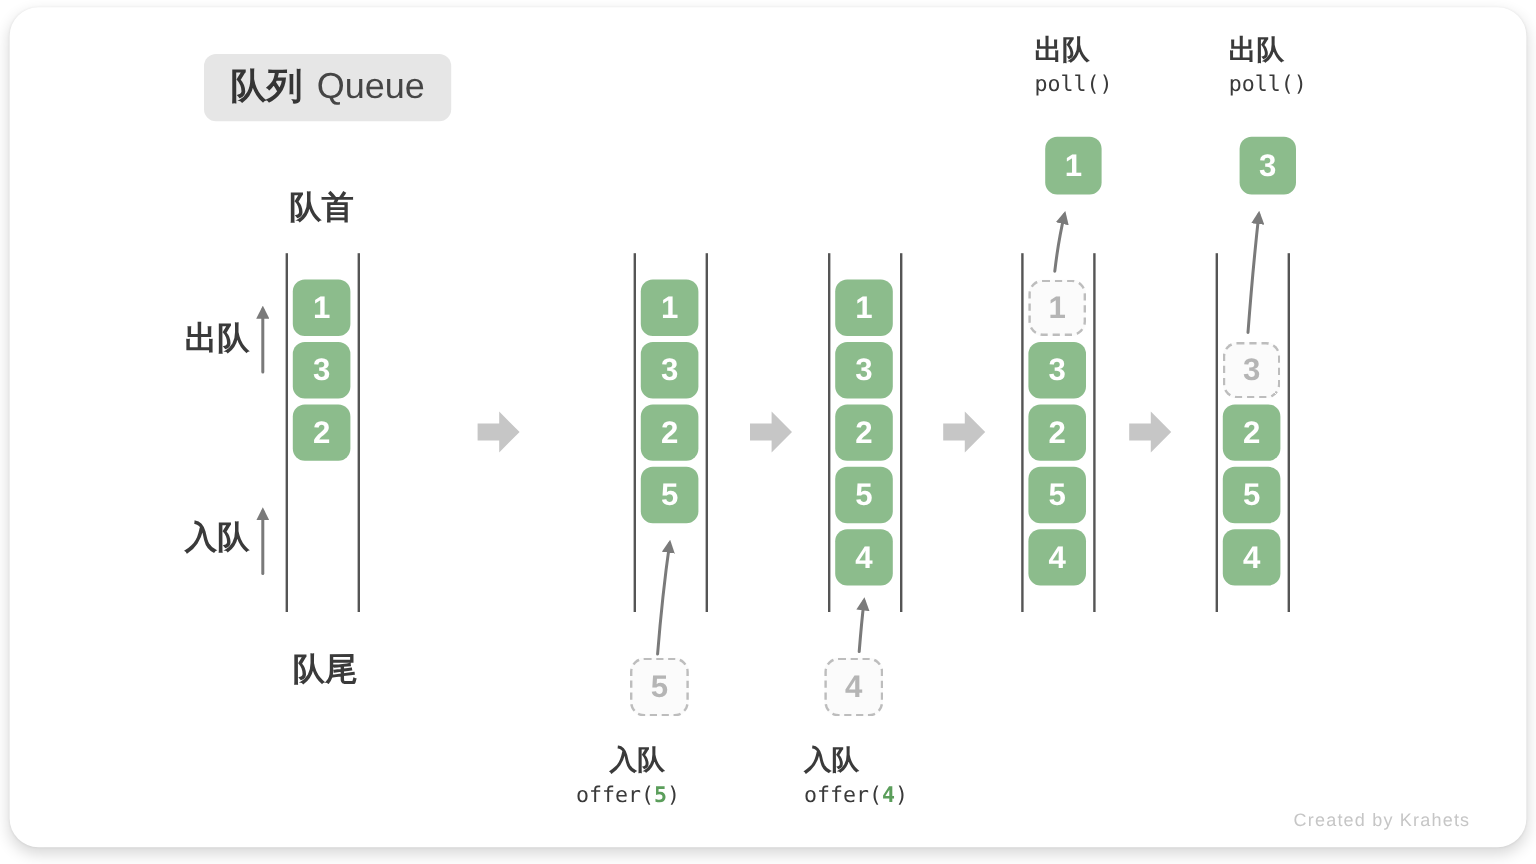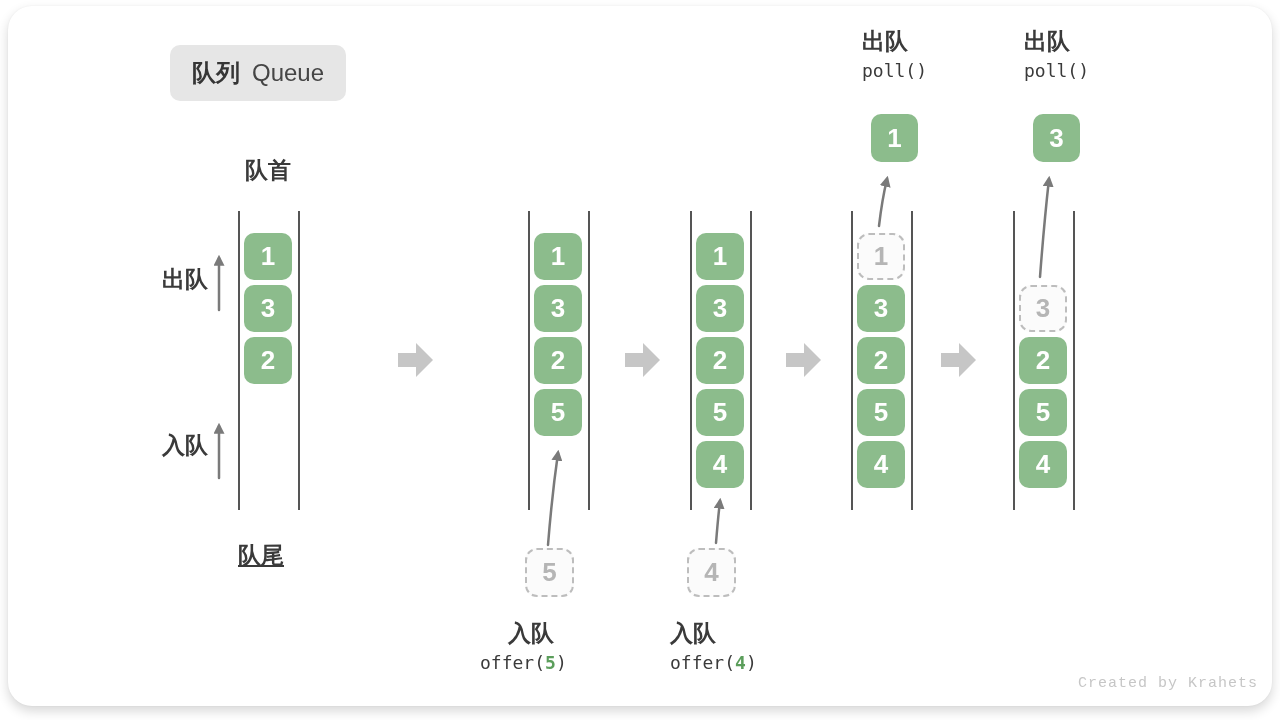"队列 Queue" .badge { font-size: 24px -> 30px }
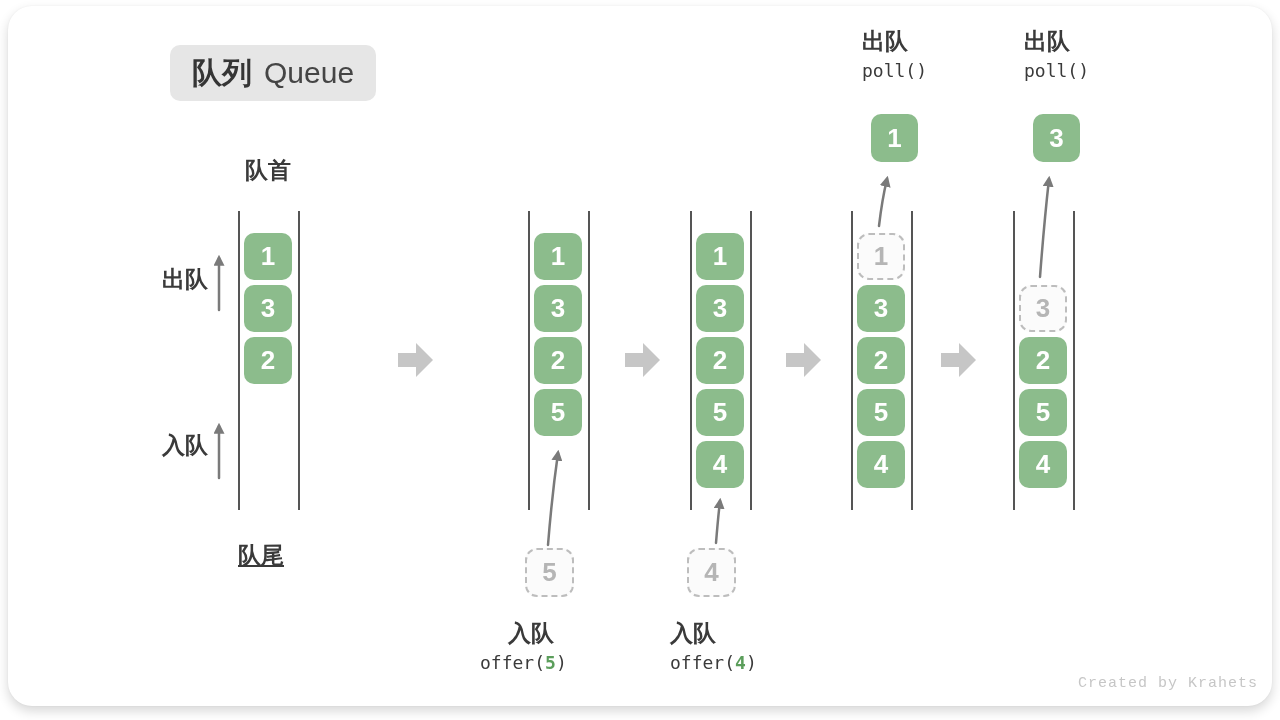"队首" .lbl { font-size: 23px -> 27px }
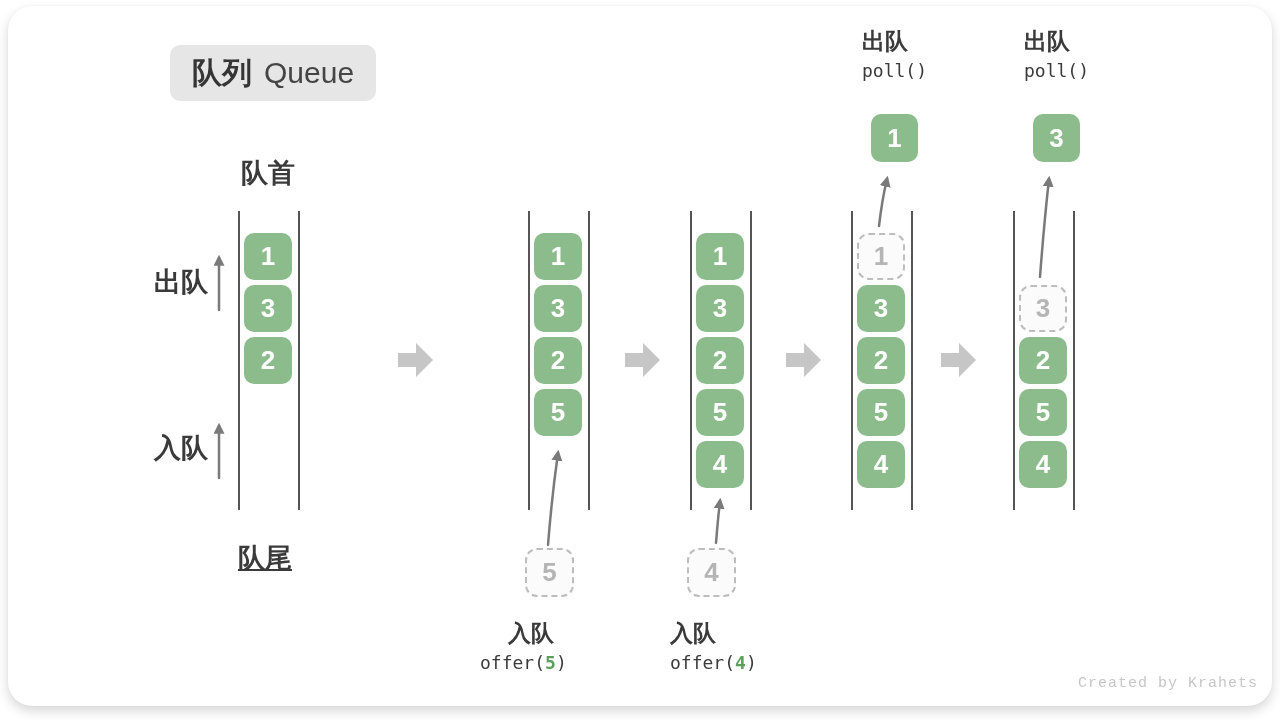"队尾" .rear { text-align: left -> right; text-decoration: underline -> none }
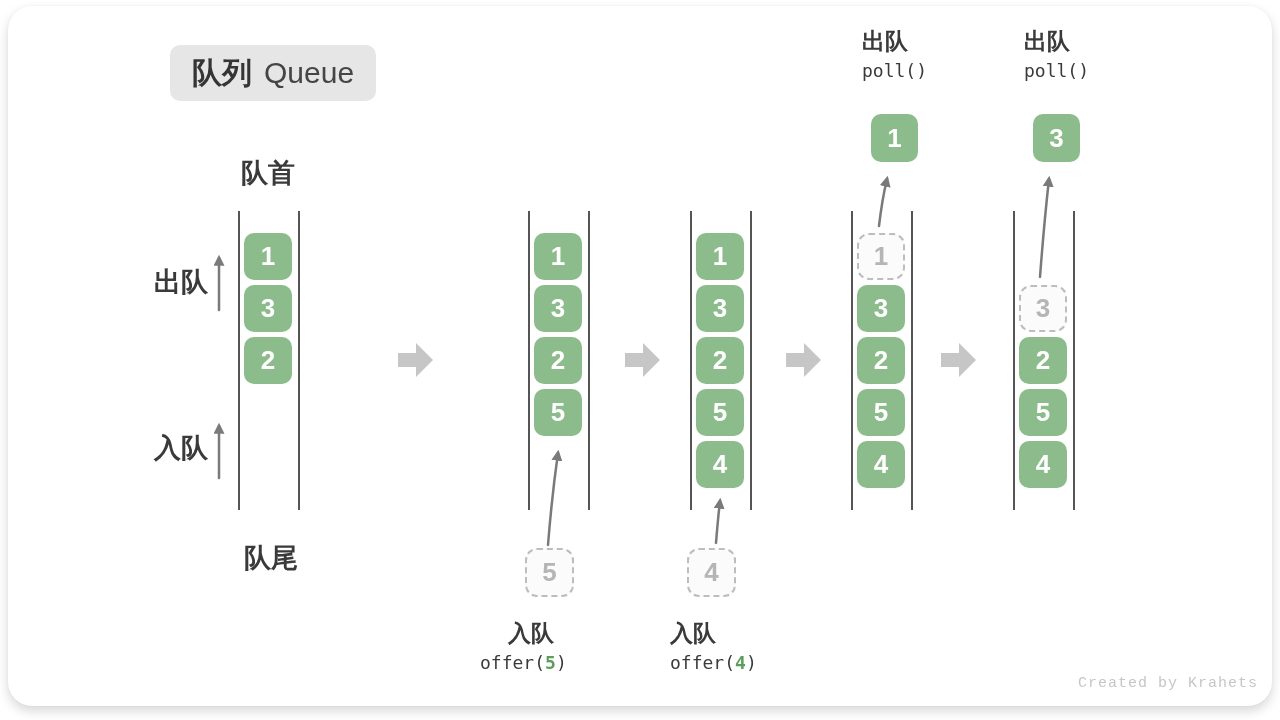"Created by Krahets" .watermark { font-family: Liberation Mono, monospace -> Liberation Sans, sans-serif }
